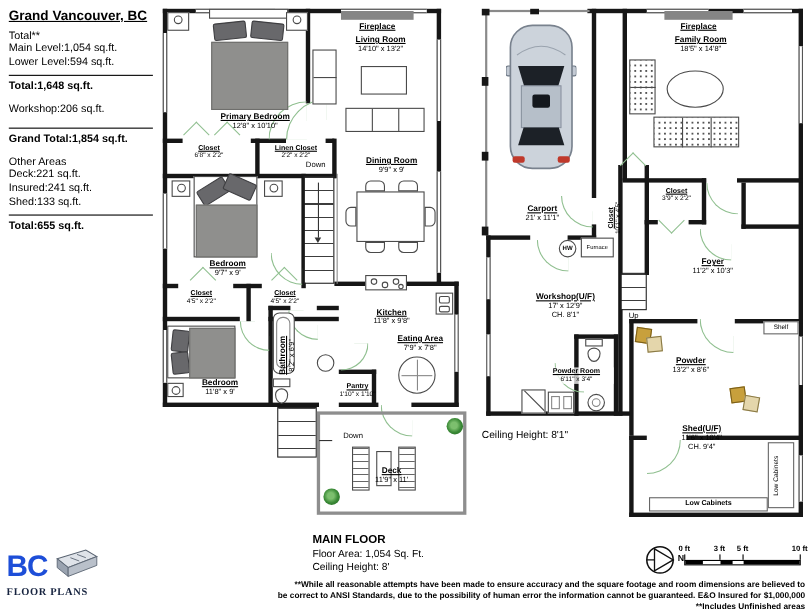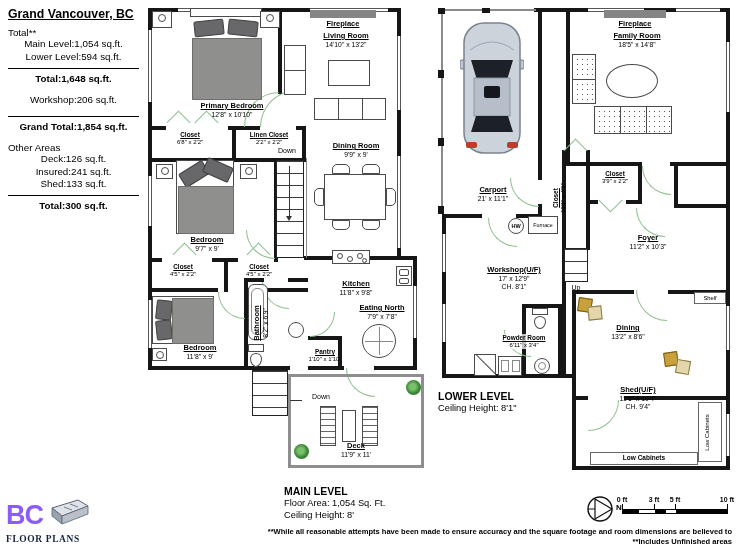"Main Level:" .sb-row { justify-content: center -> flex-start }
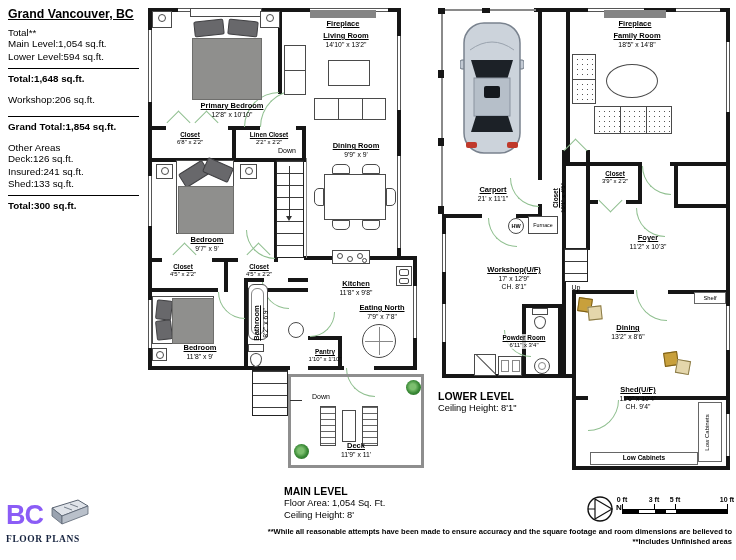"126 sq.ft." span { text: 126 -> 221 }
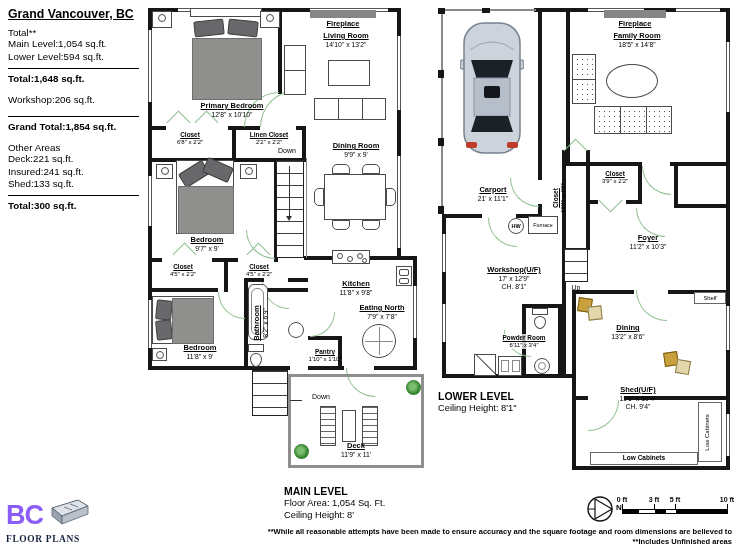"300 sq.ft." span { text: 300 -> 655 }
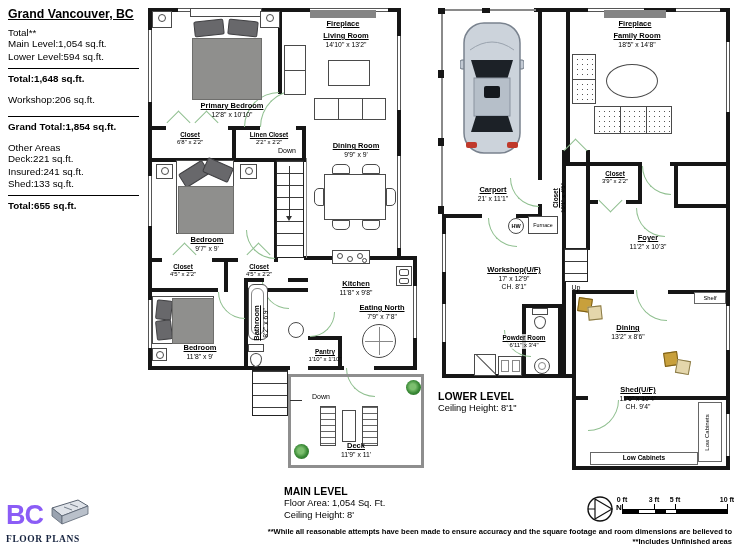"Eating North" div.rn { text: North -> Area }
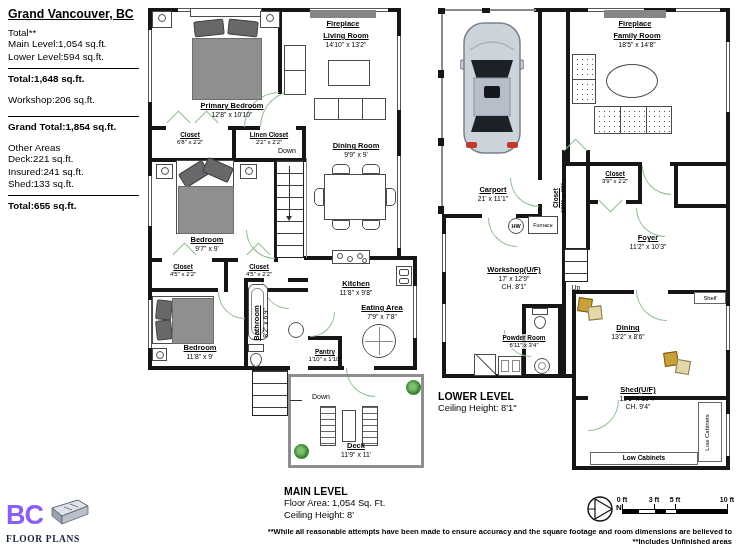"Dining" div.rn { text: Dining -> Powder }
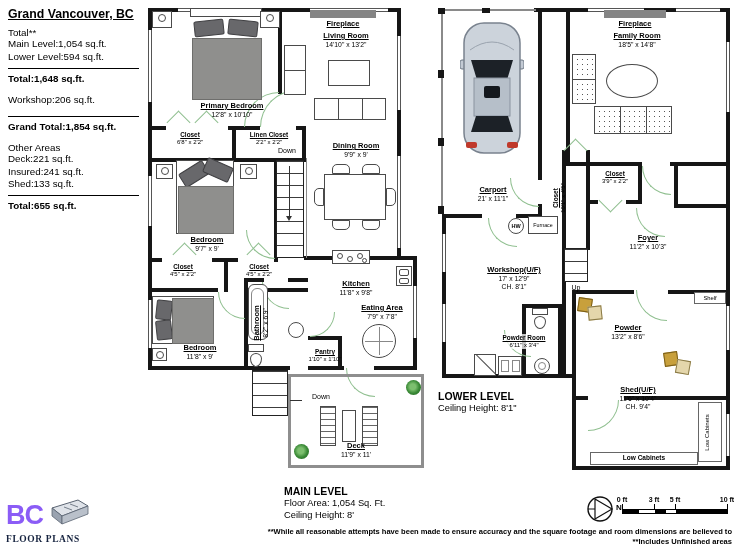"LOWER LEVEL" div.lv-title { html: <div>LOWER LEVEL</div> -> none }
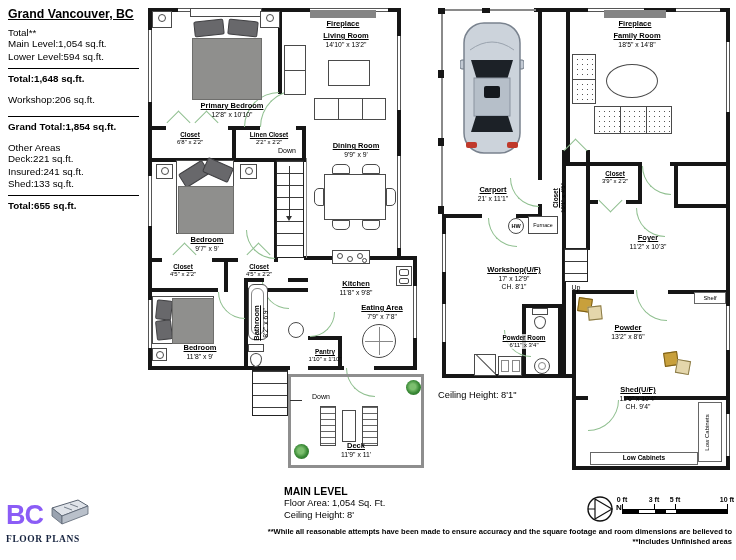"Deck" div.lbl { top: 434px -> 416px }
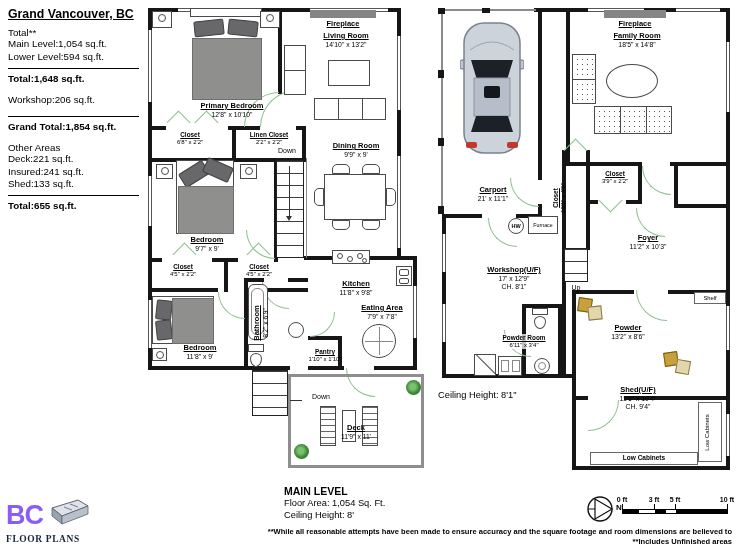"MAIN LEVEL" div.lv-title { text: LEVEL -> FLOOR }
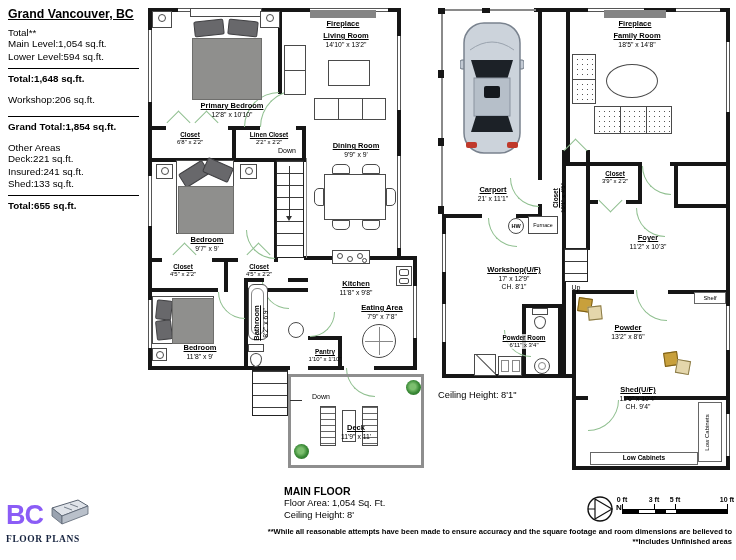"BC" .logo-bc { color: #8b5cf6 -> #1d4ed8 }
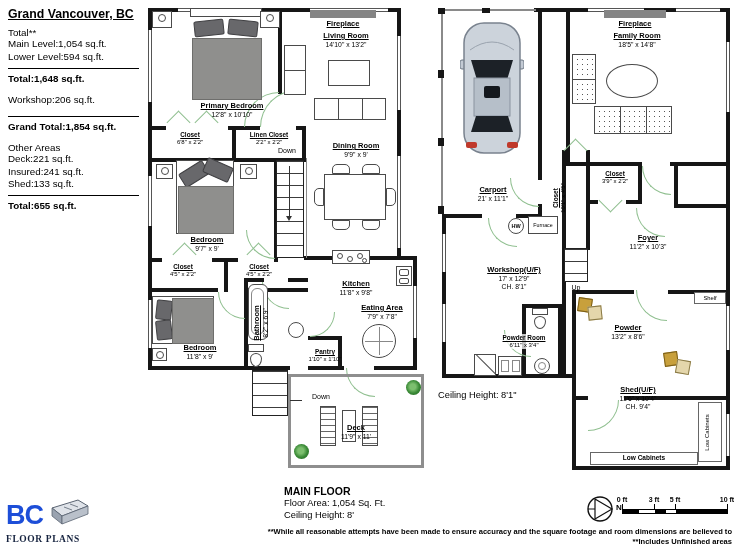"be correct to ANSI Standards," div { html: none -> <div>be correct to ANSI Standards, due to the possibility of human error the information cannot be guaranteed. E&amp;O Insured for $1,000,000</div> }
